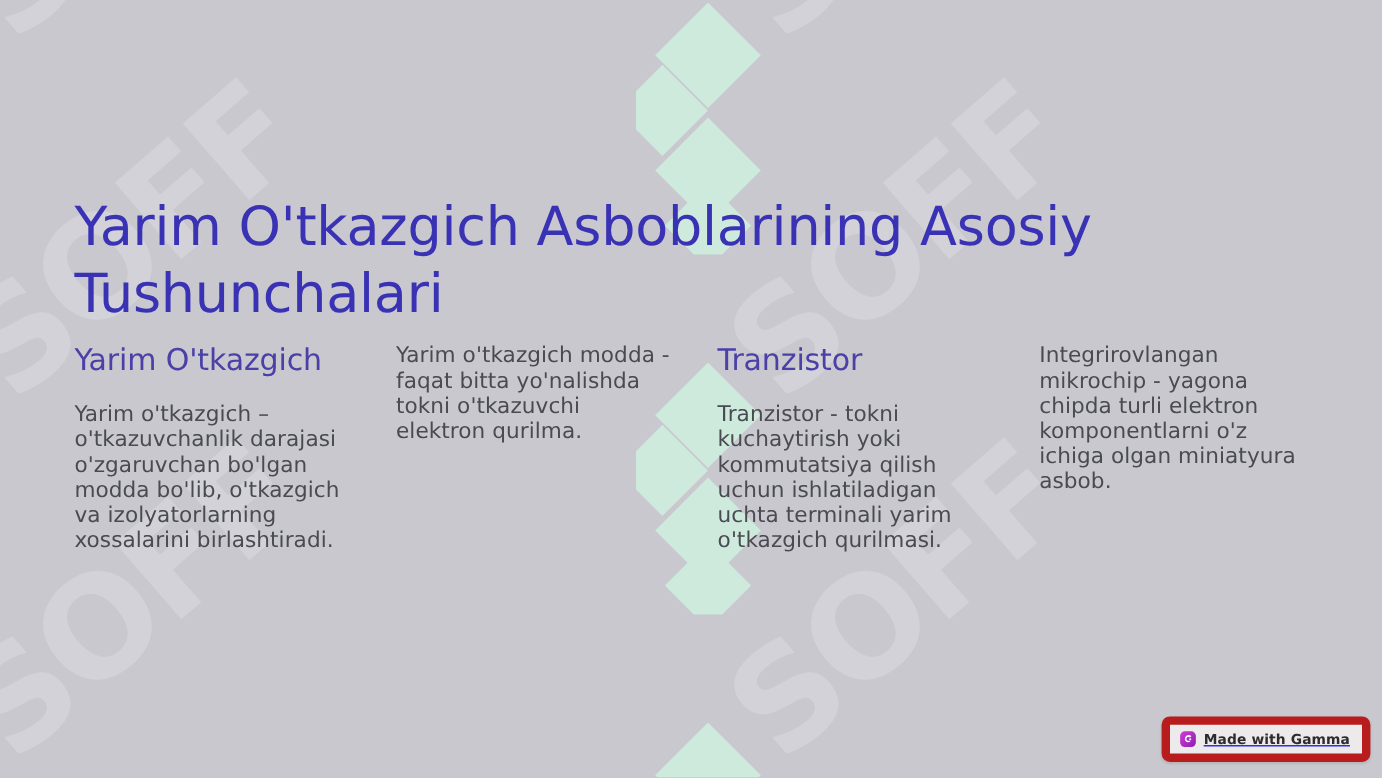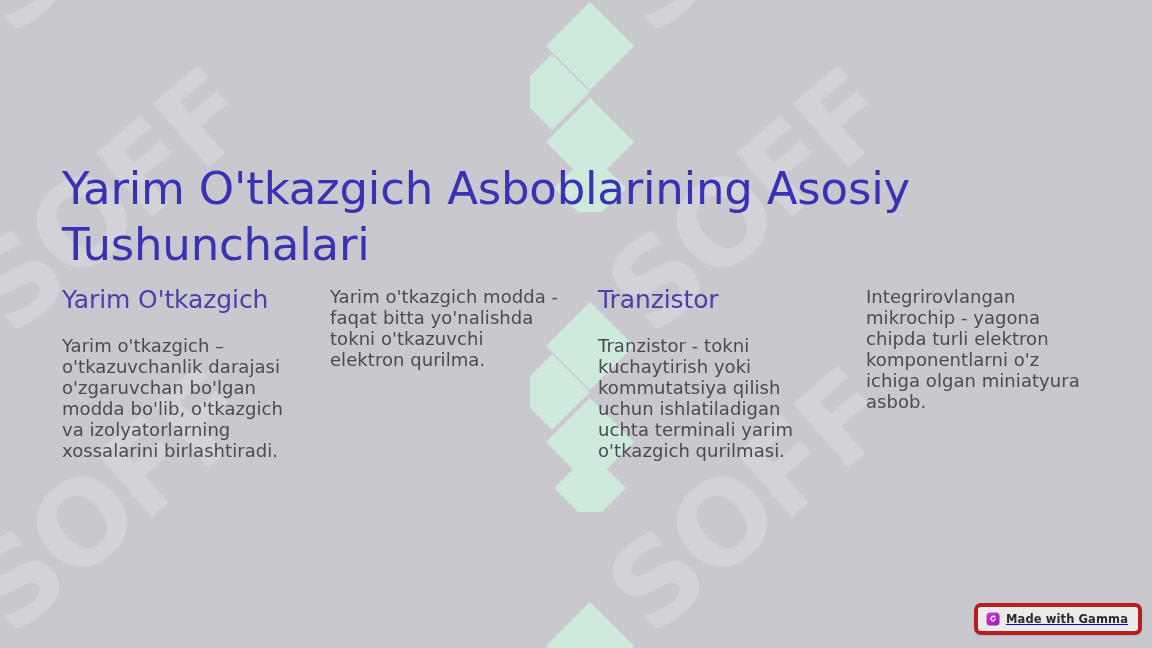"Made with Gamma" #gamma-badge { border: 4px solid #b91c1c -> 7px solid #b91c1c }
